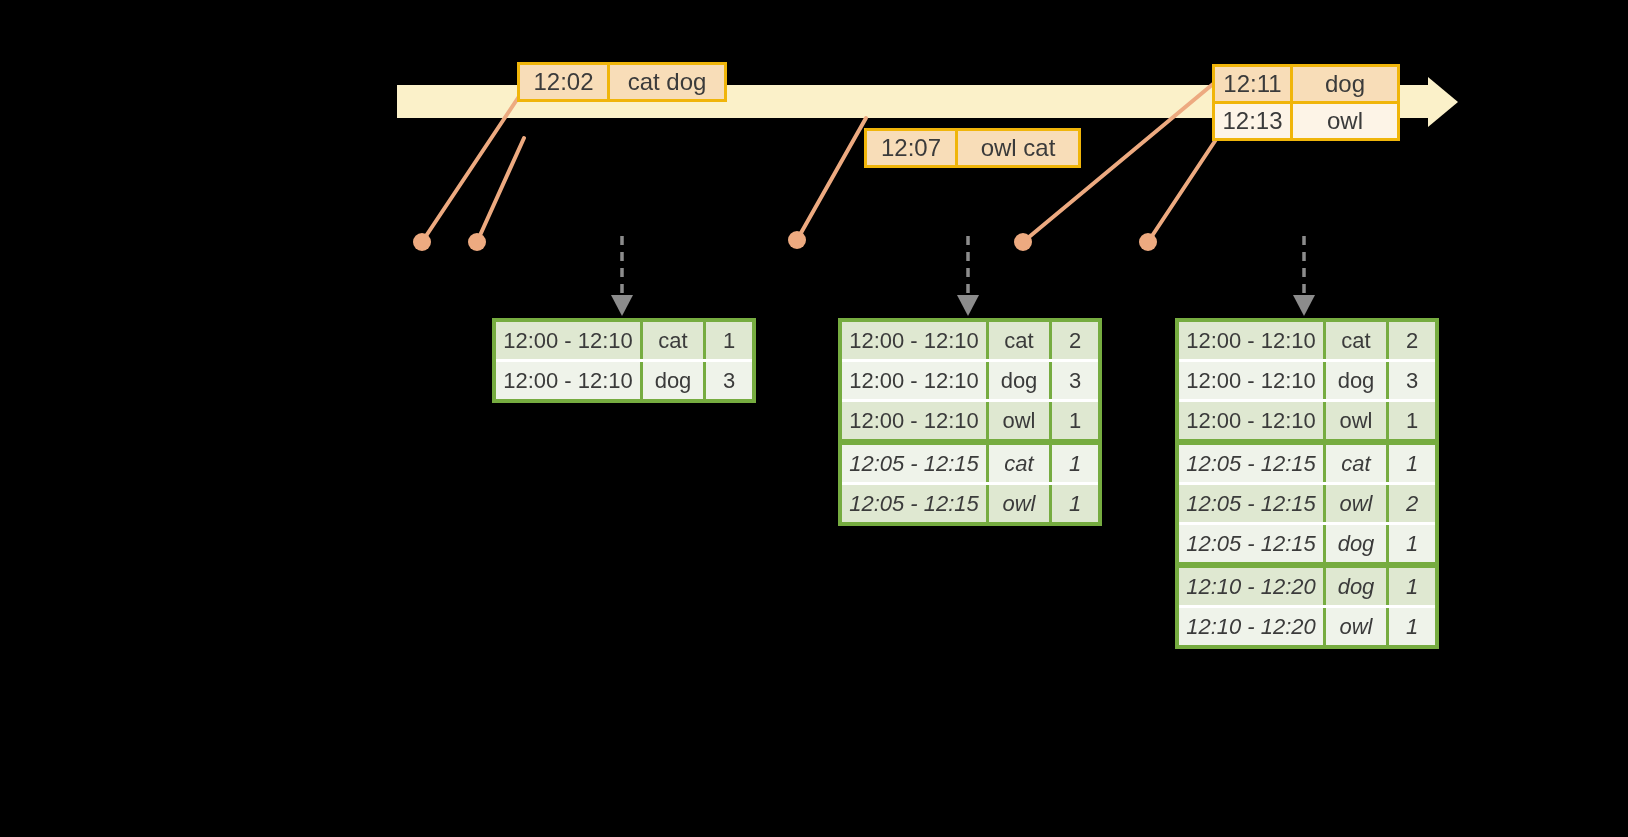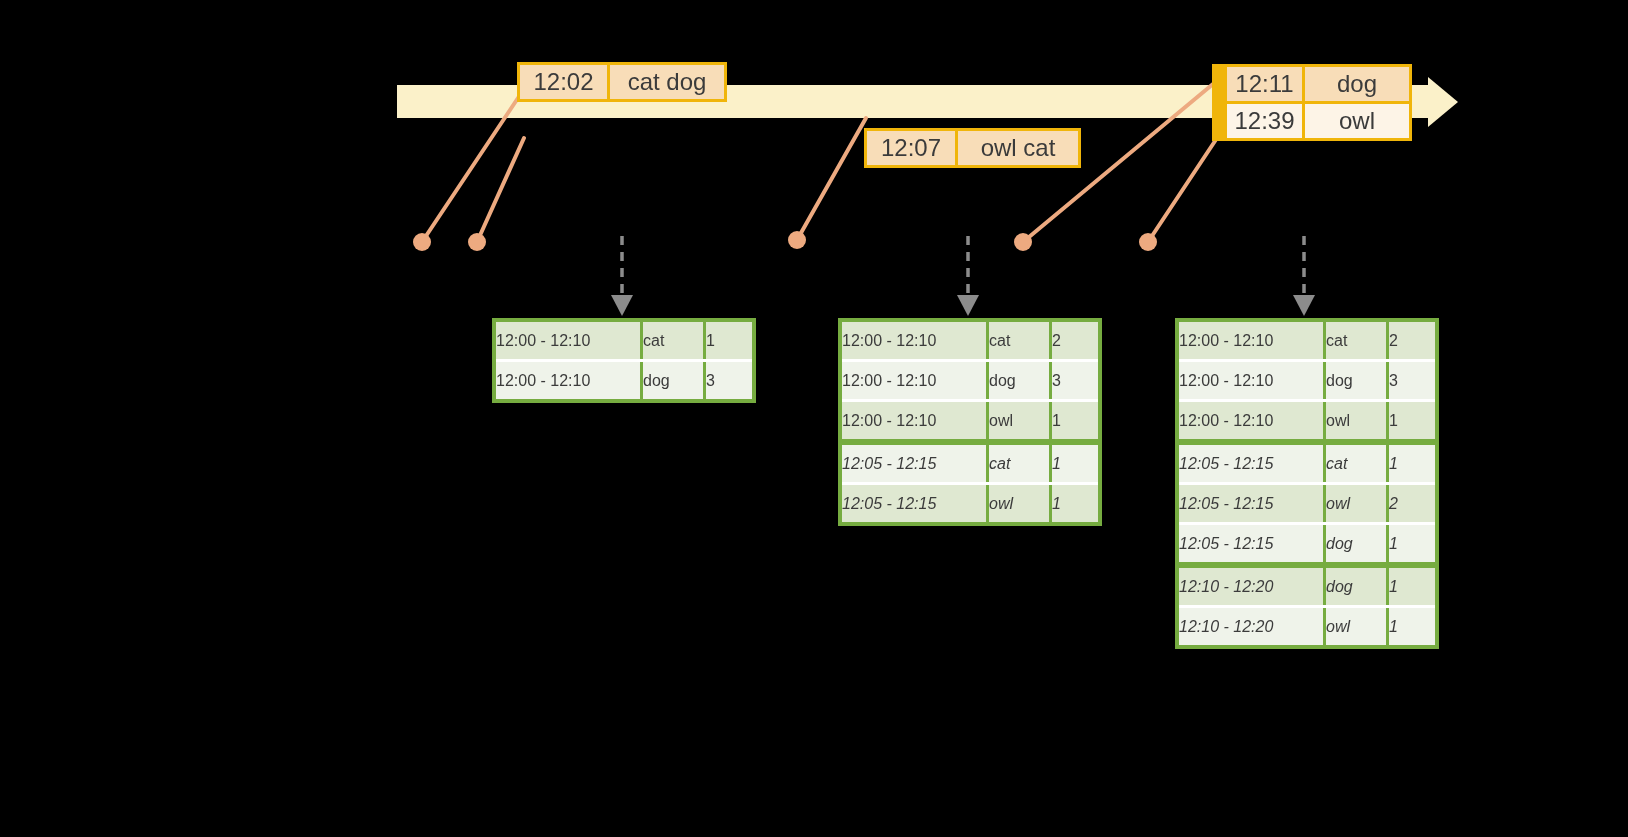"12:11" .ebox[data-event-box="2"] .time { margin-left: 12px -> none }
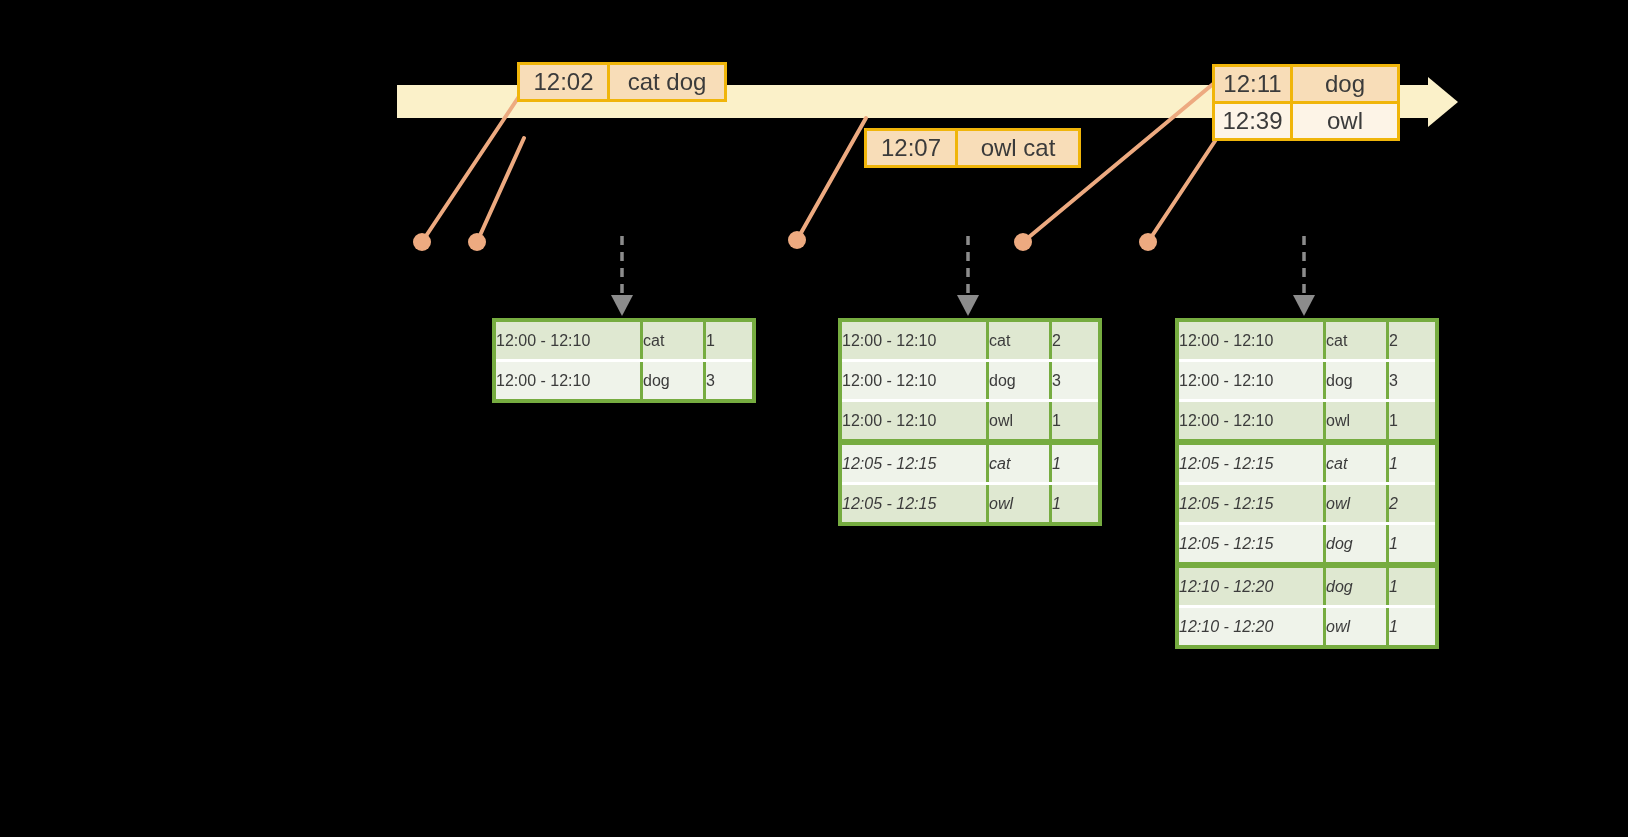"12:39" div.ecell { text: 12:39 -> 12:13 }
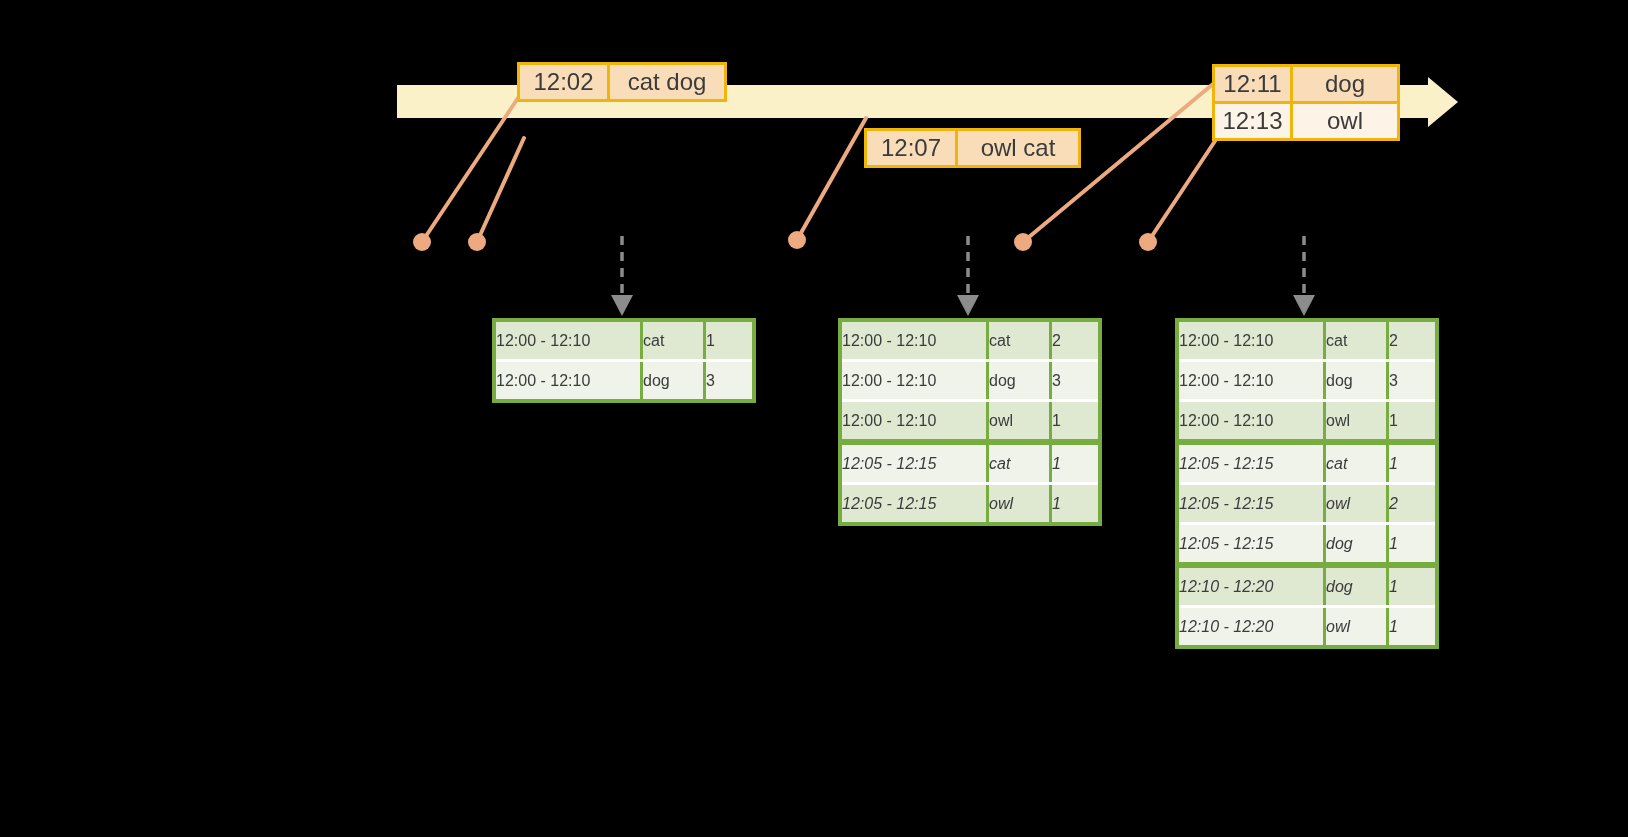"12:00 - 12:10" .tcell { font-size: 16px -> 22px; text-align: none -> center }
